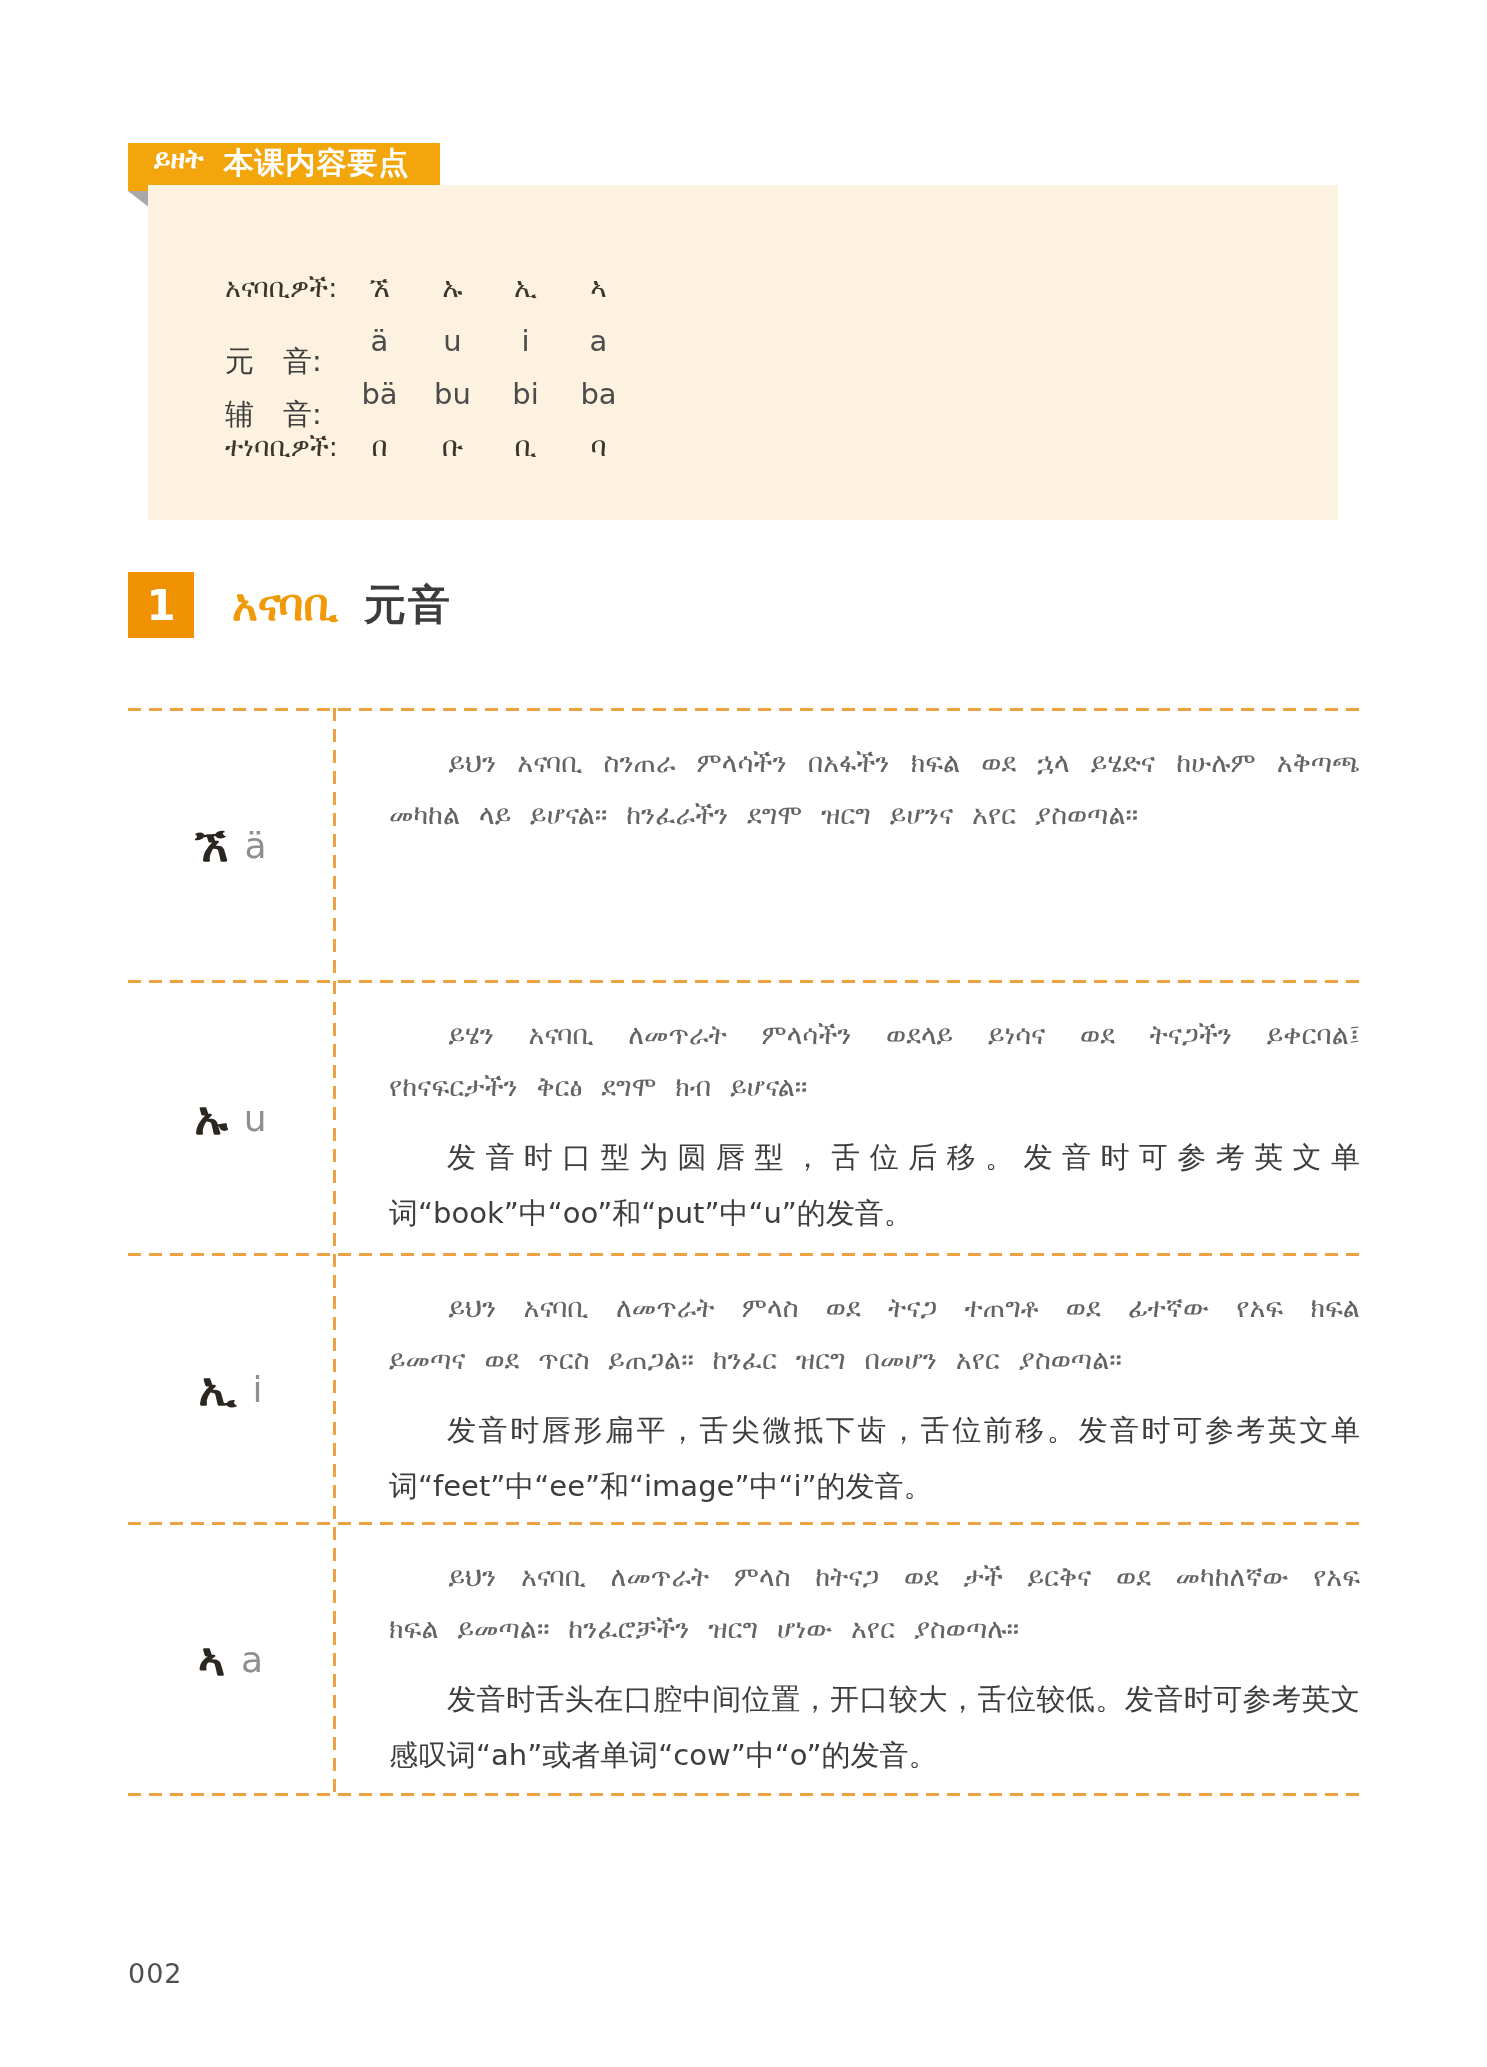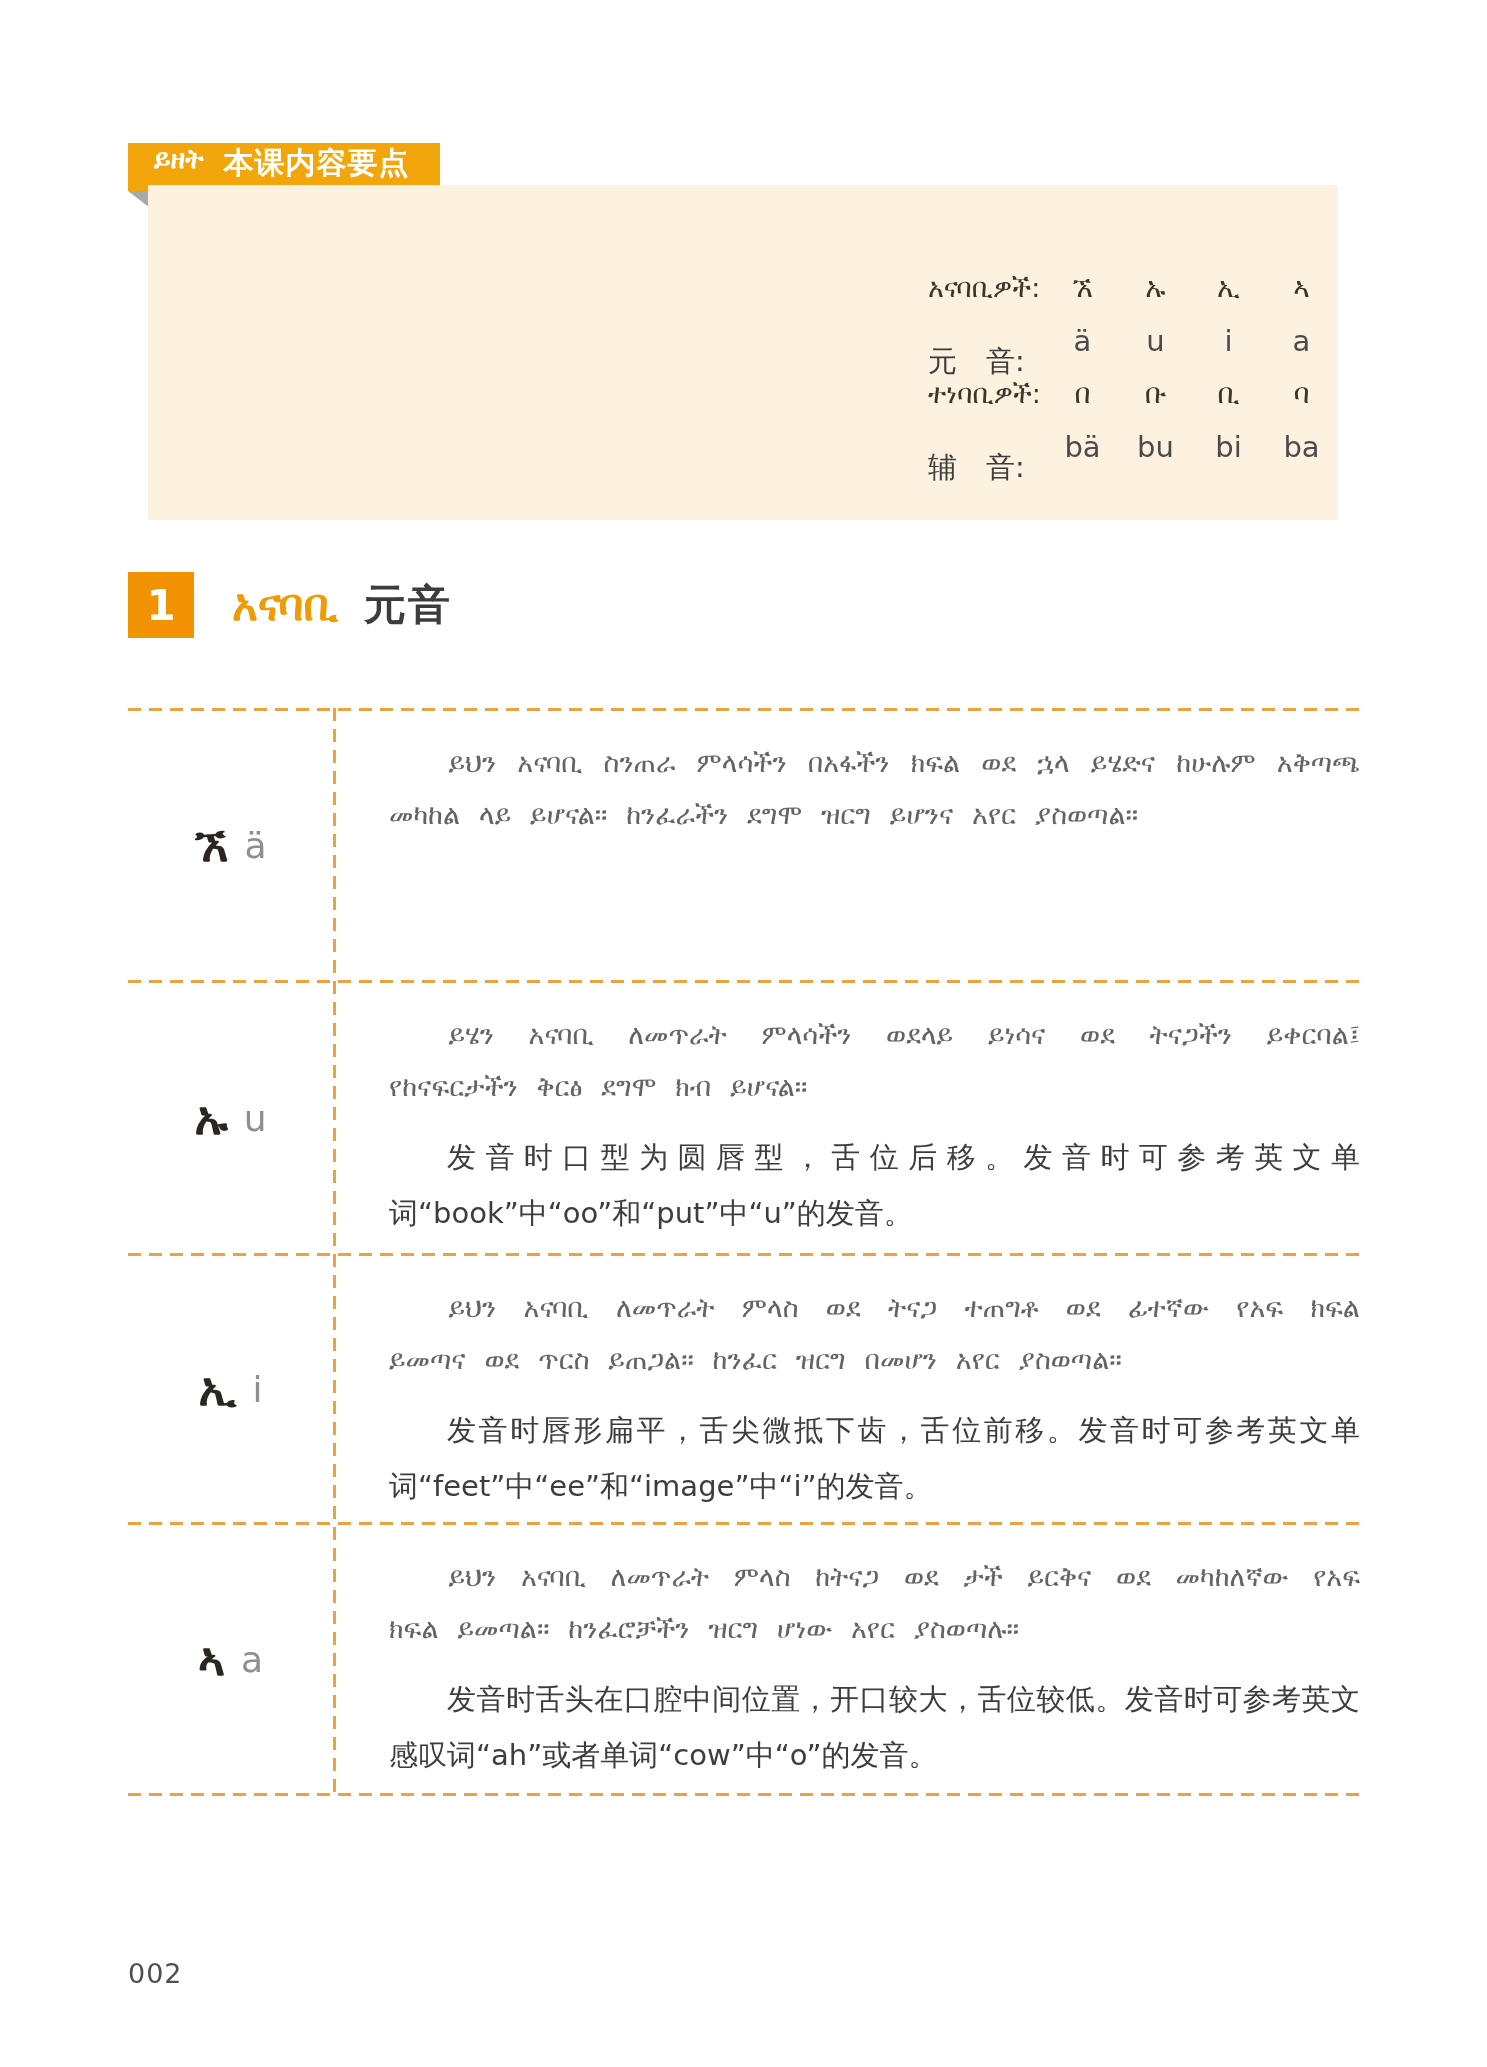"አናባቢዎች:" .srow { justify-content: flex-end -> none }
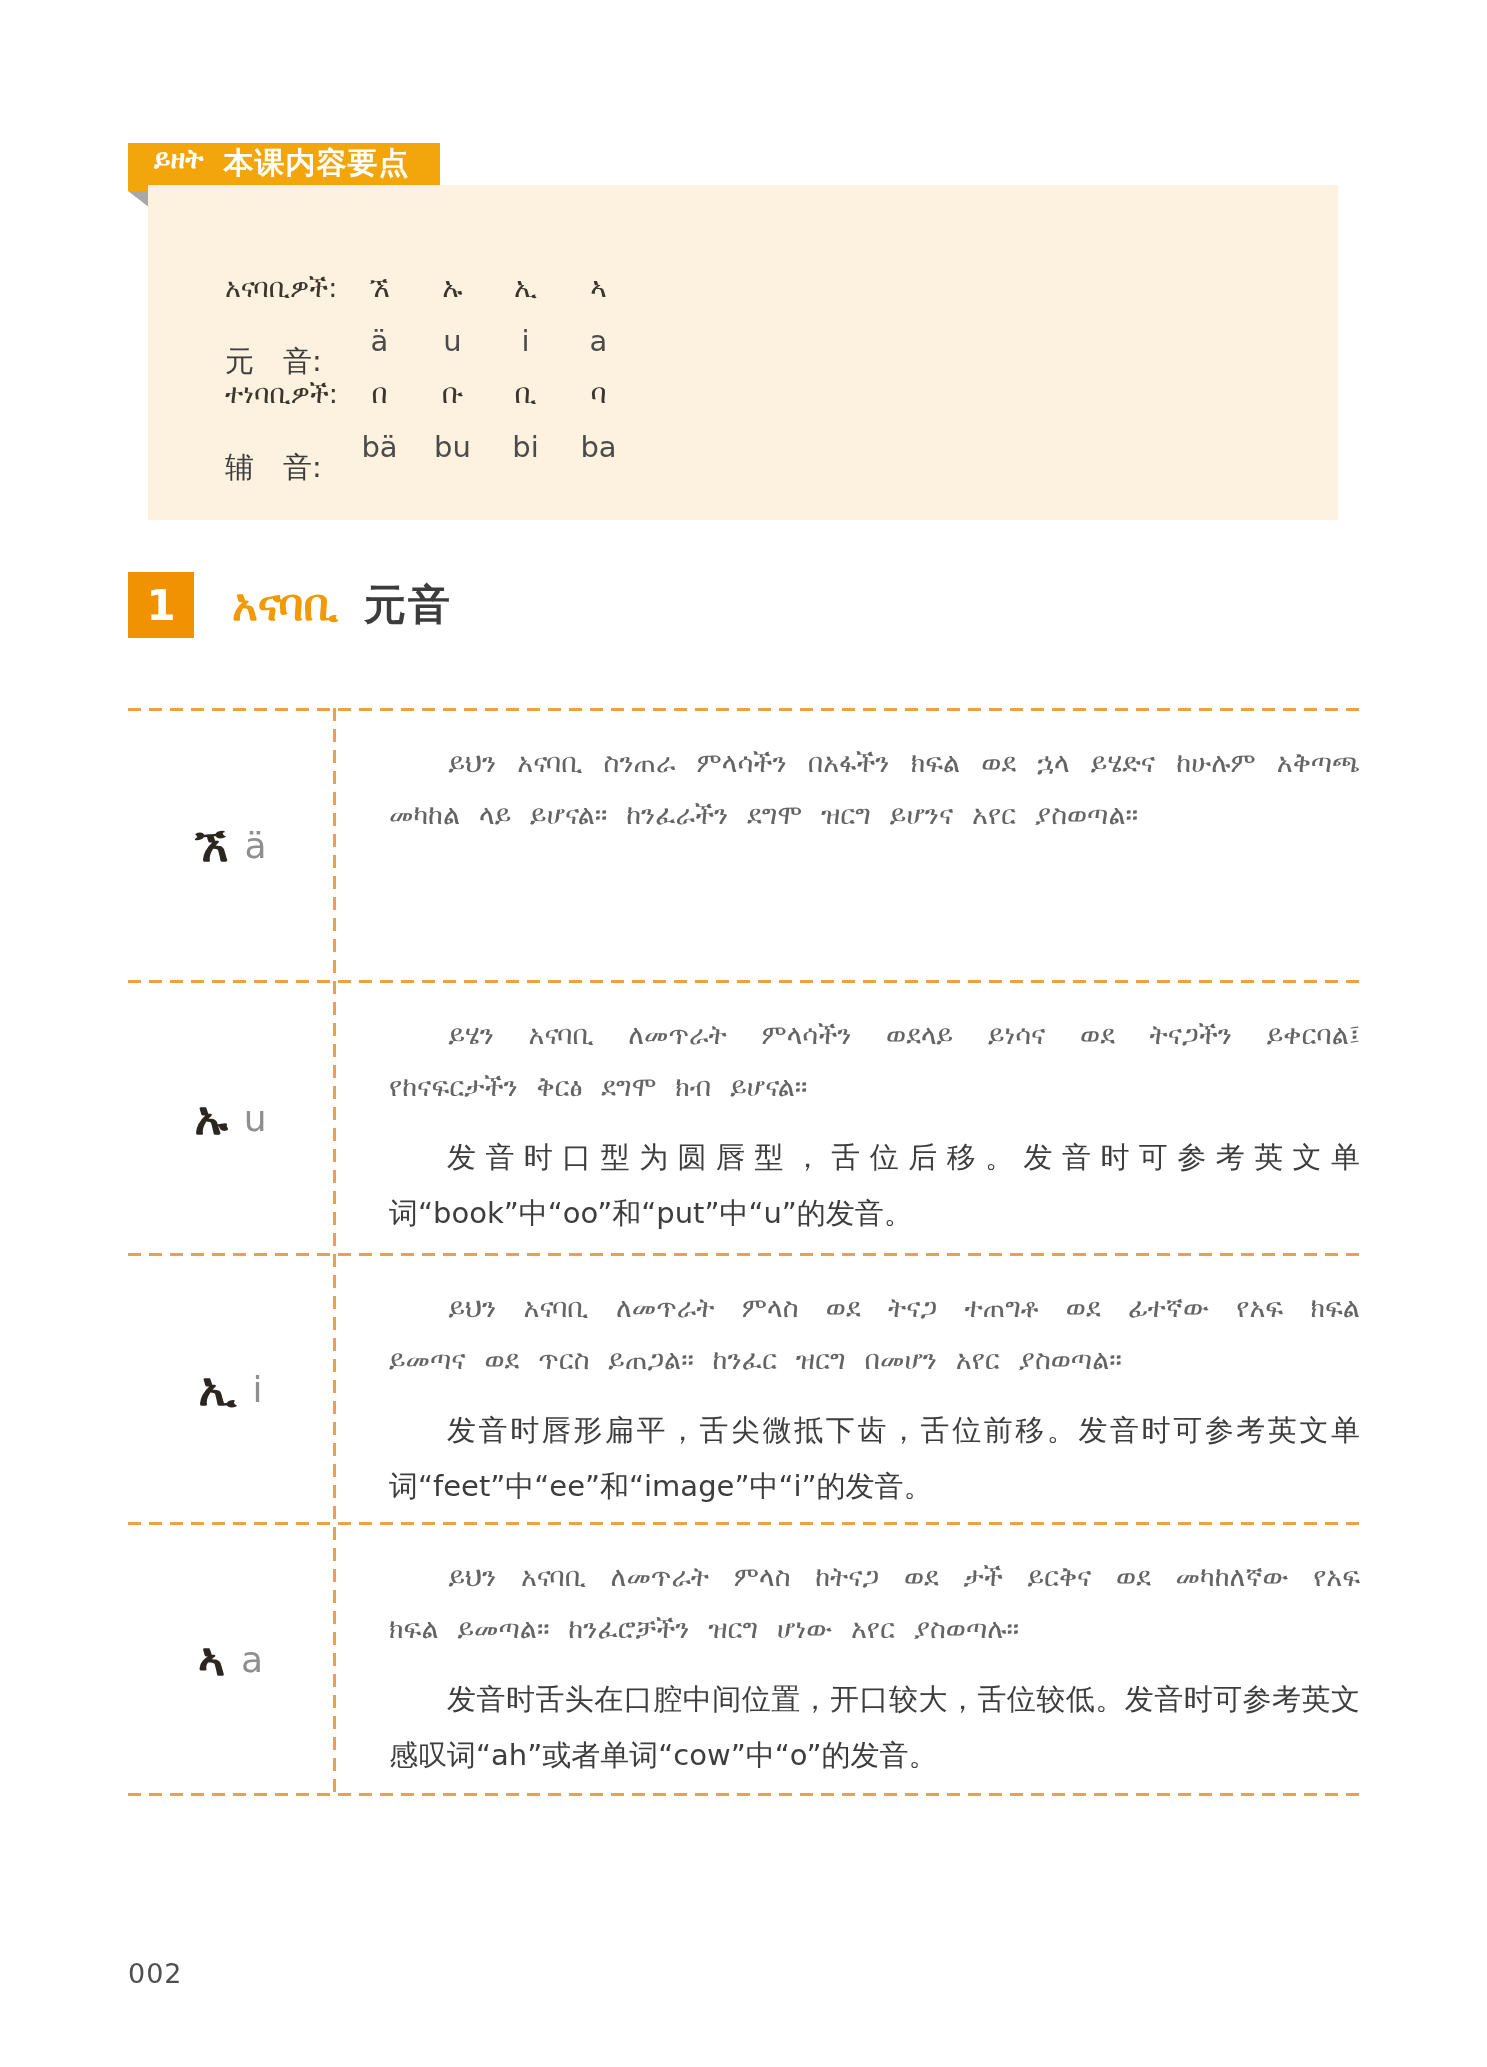"ተነባቢዎች:" div.srow { order: before "辅 音:" -> after "辅 音:" }
